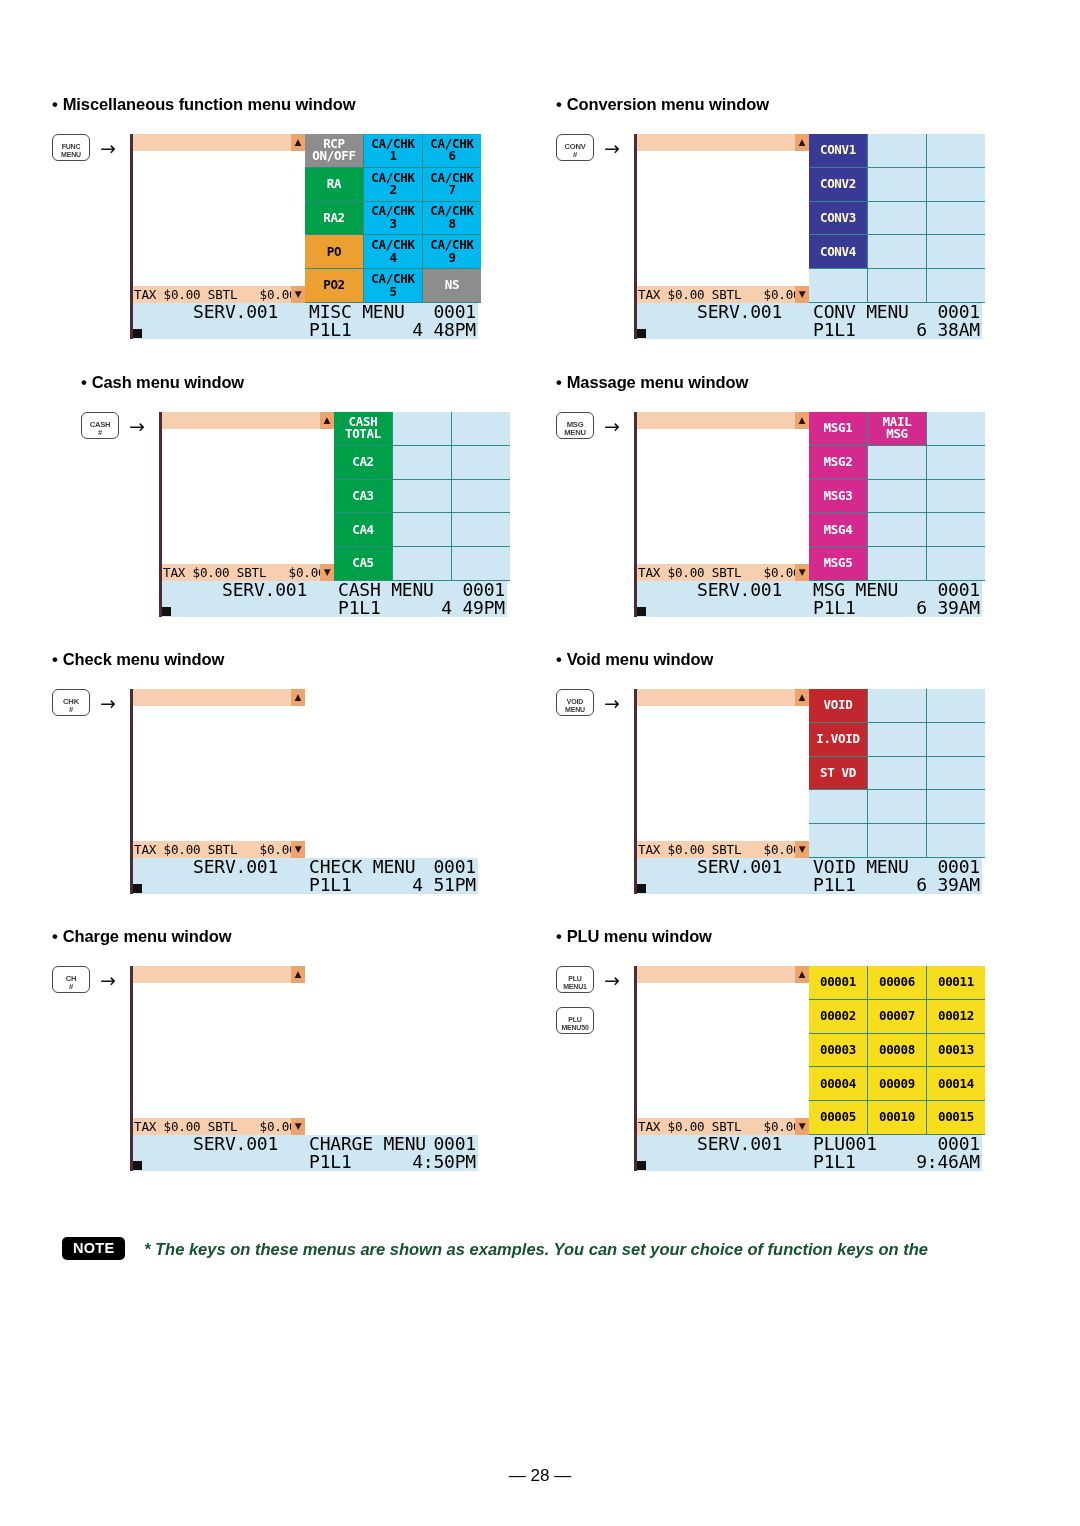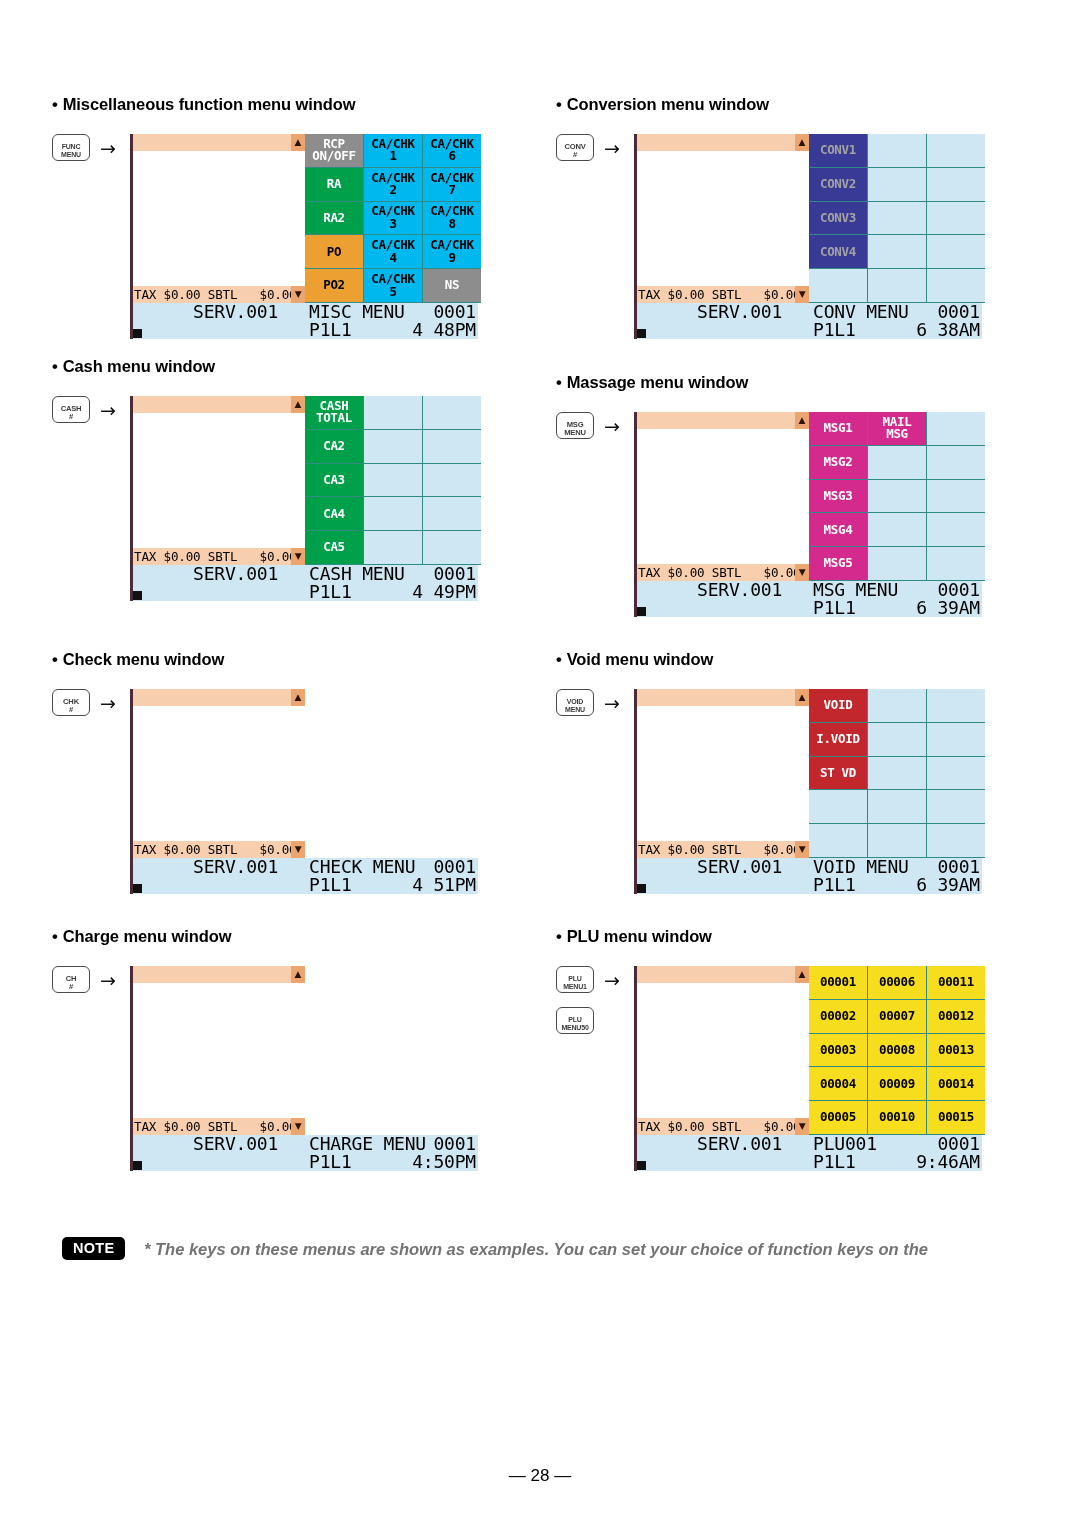"CONV1" .mkey.navy { color: #a3a3a3 -> #fef9c3 }
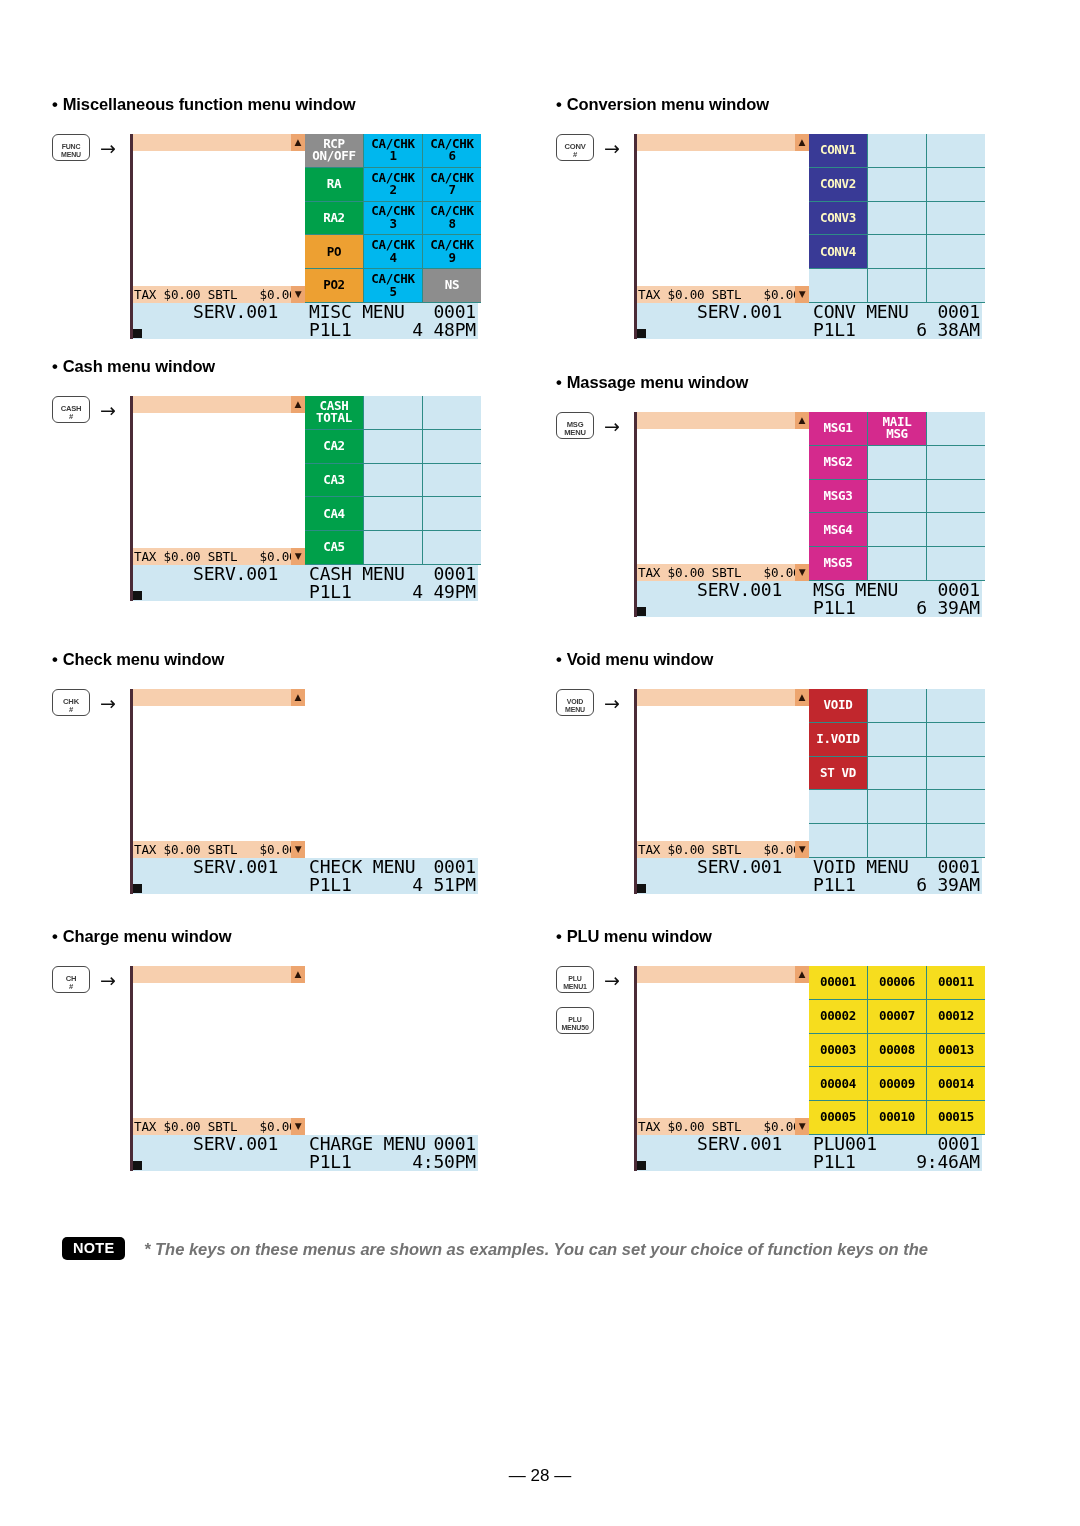"• Cash menu window" div.col-left { margin-left: none -> 29px; top: 358px -> 374px }
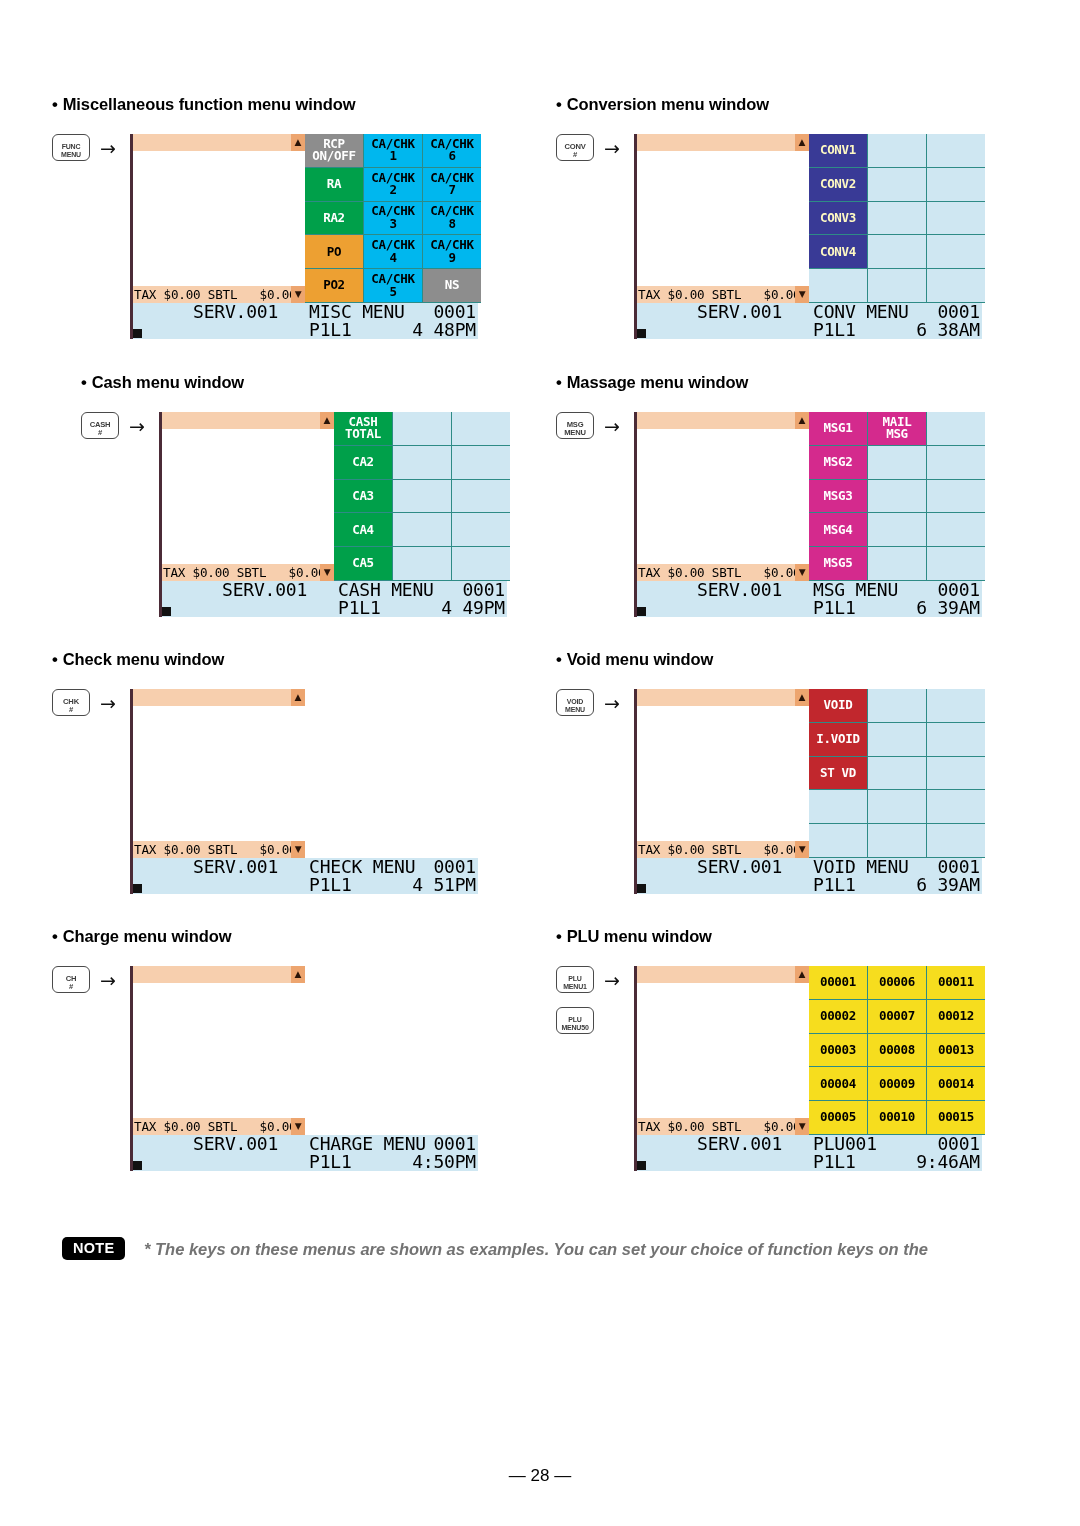"* The keys on these" .note-text { color: #737373 -> #14532d }
